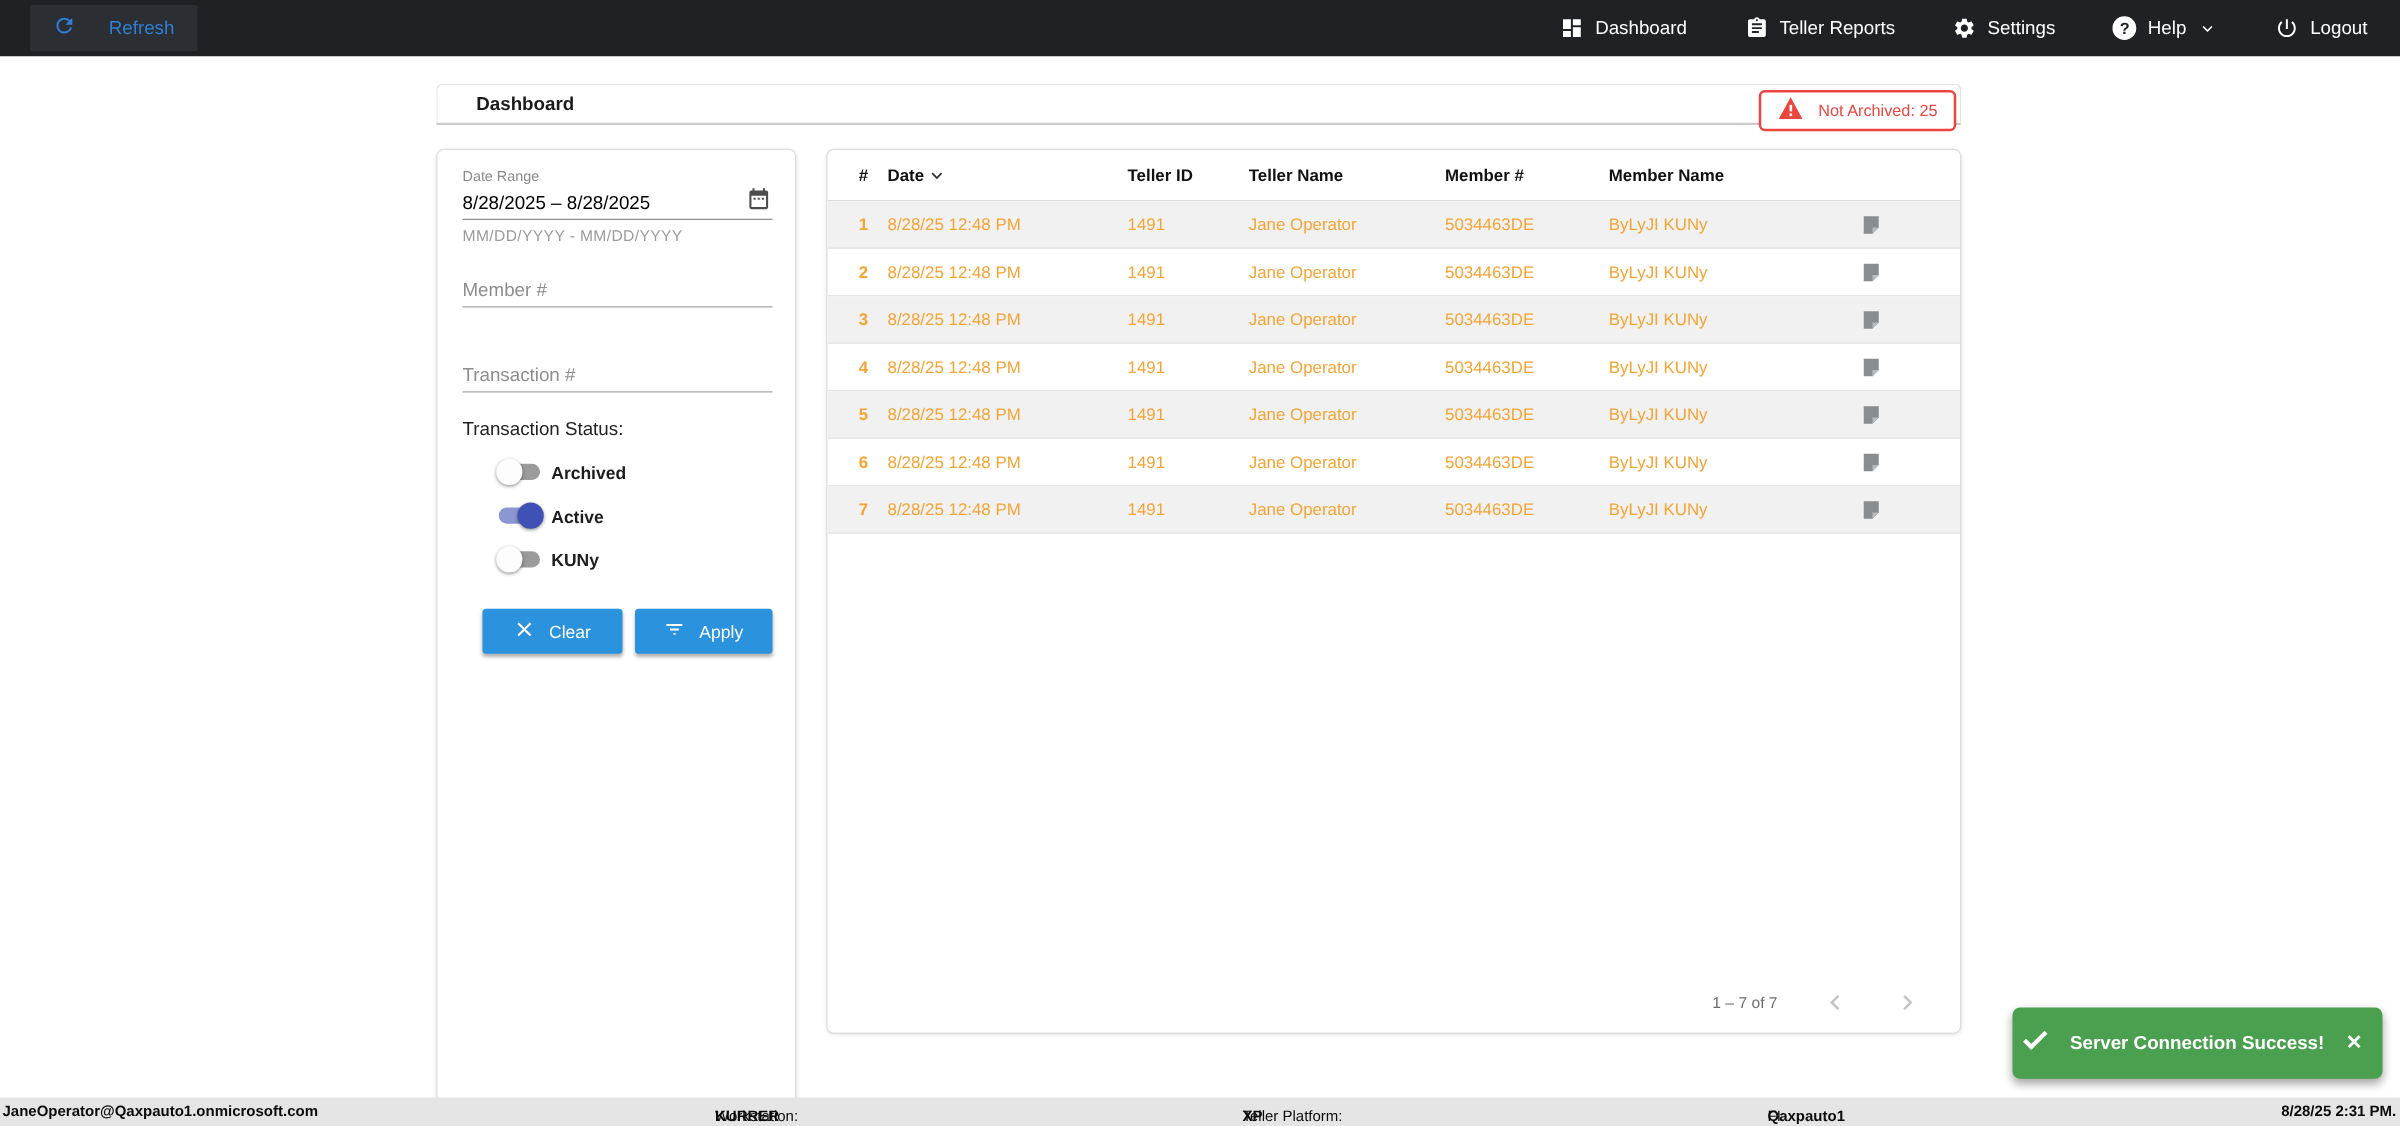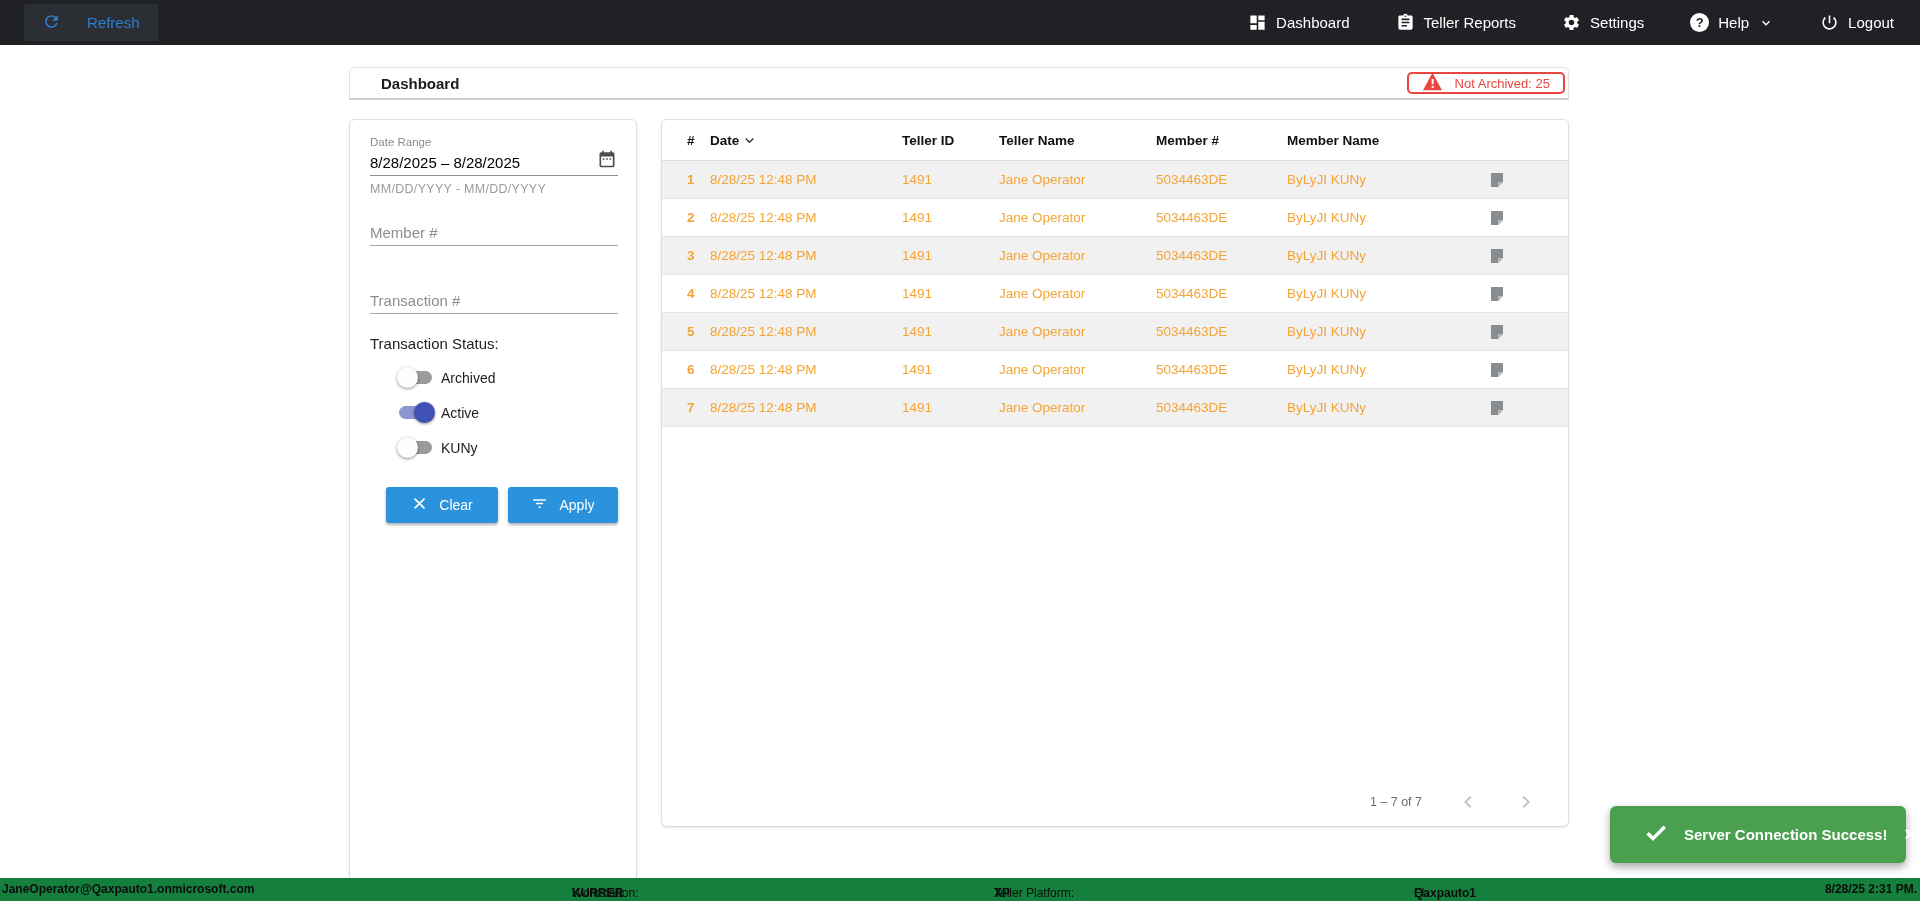"Not Archived: 25" .warn-badge { height: 22px -> 33px }
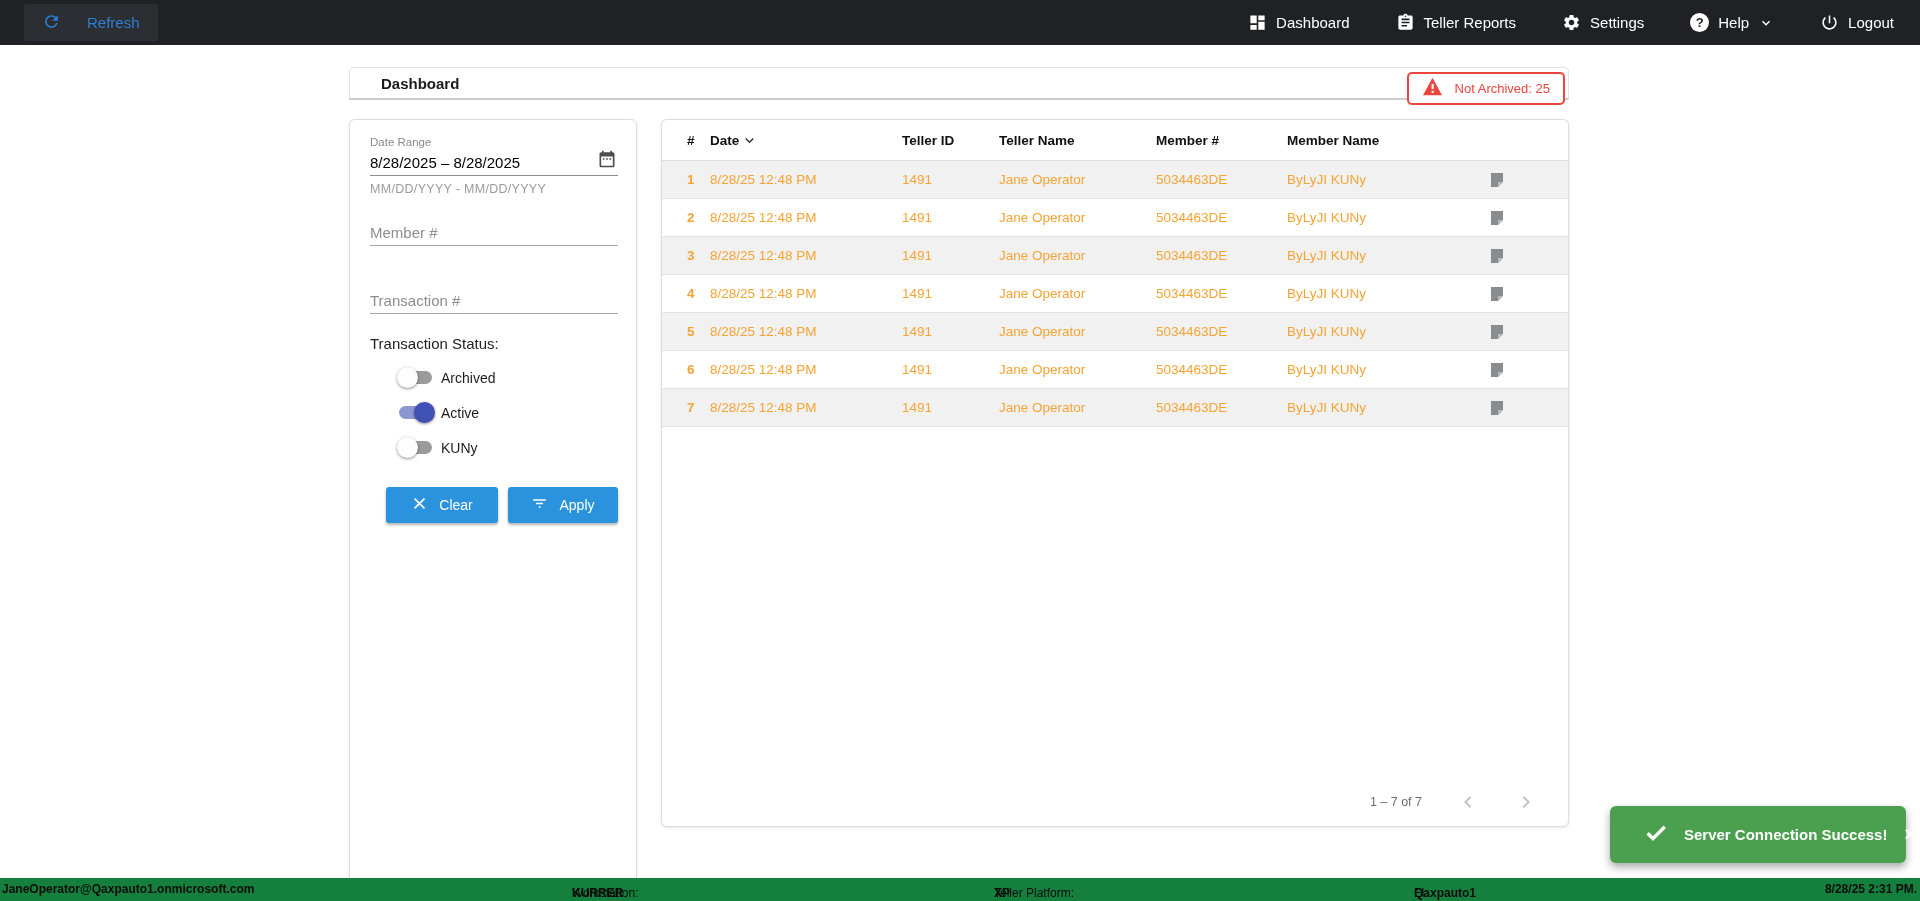"Archived" .toggles { font-weight: none -> bold }
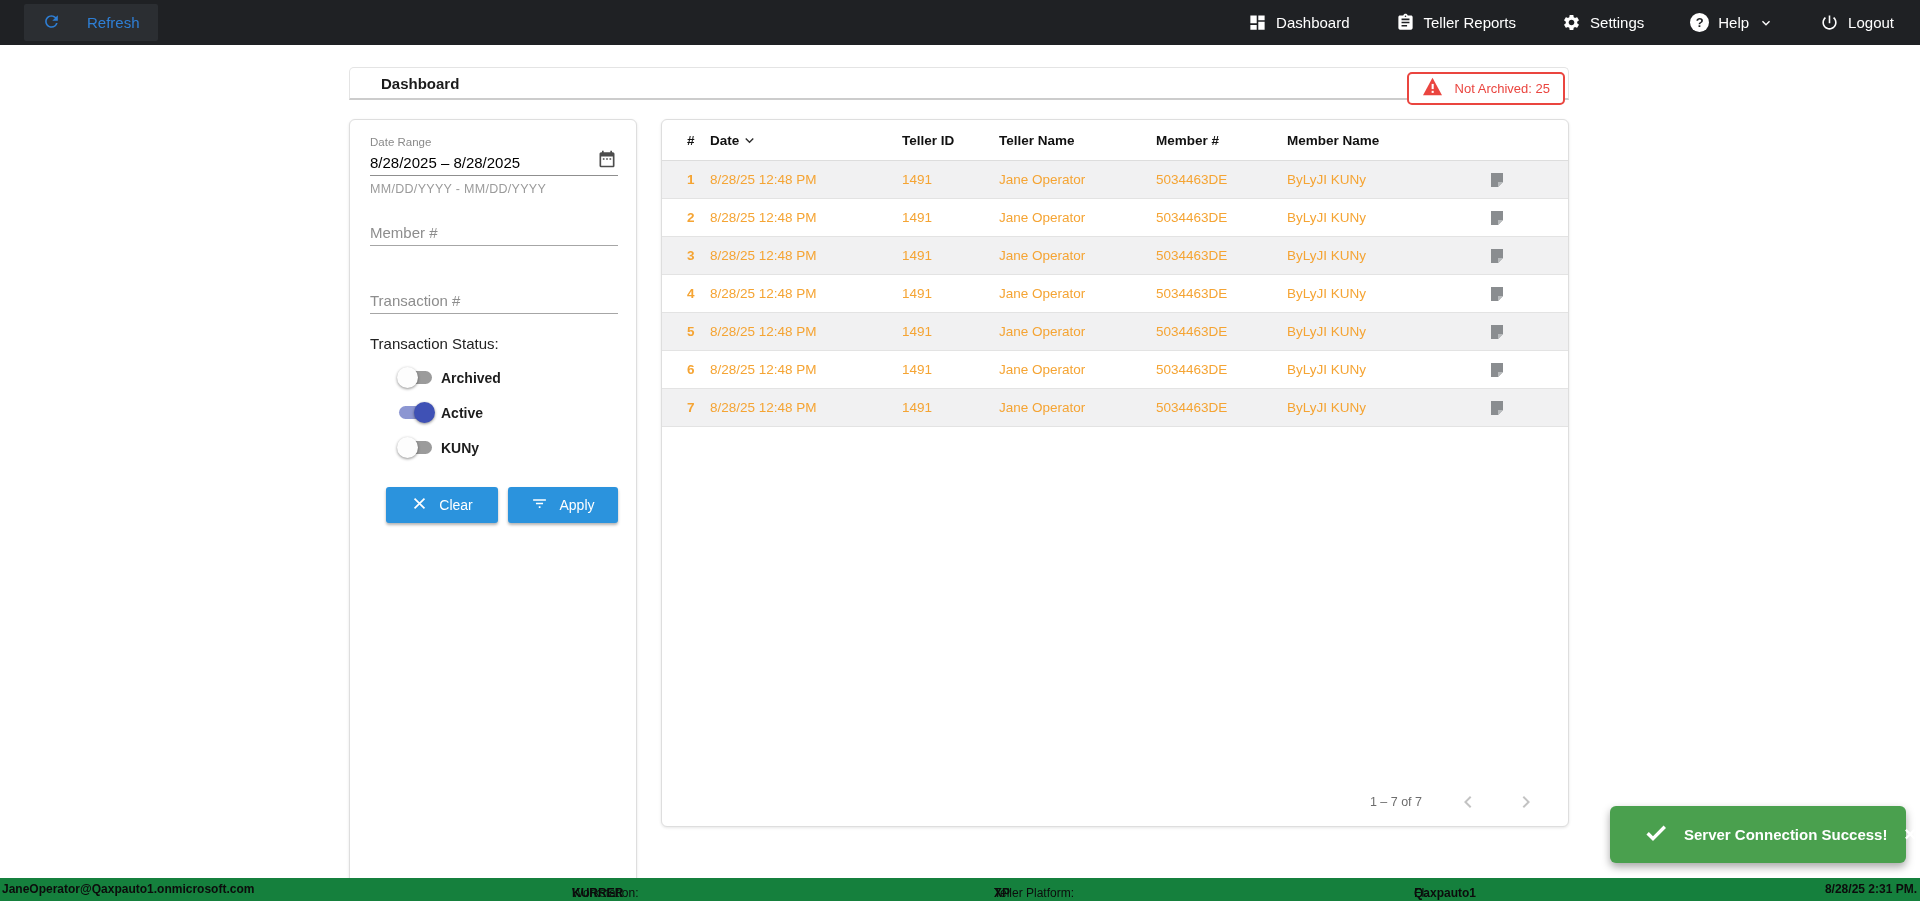"Server Connection Success!" .toast { padding: 0 16px 0 34px -> 0 16px 0 6px }
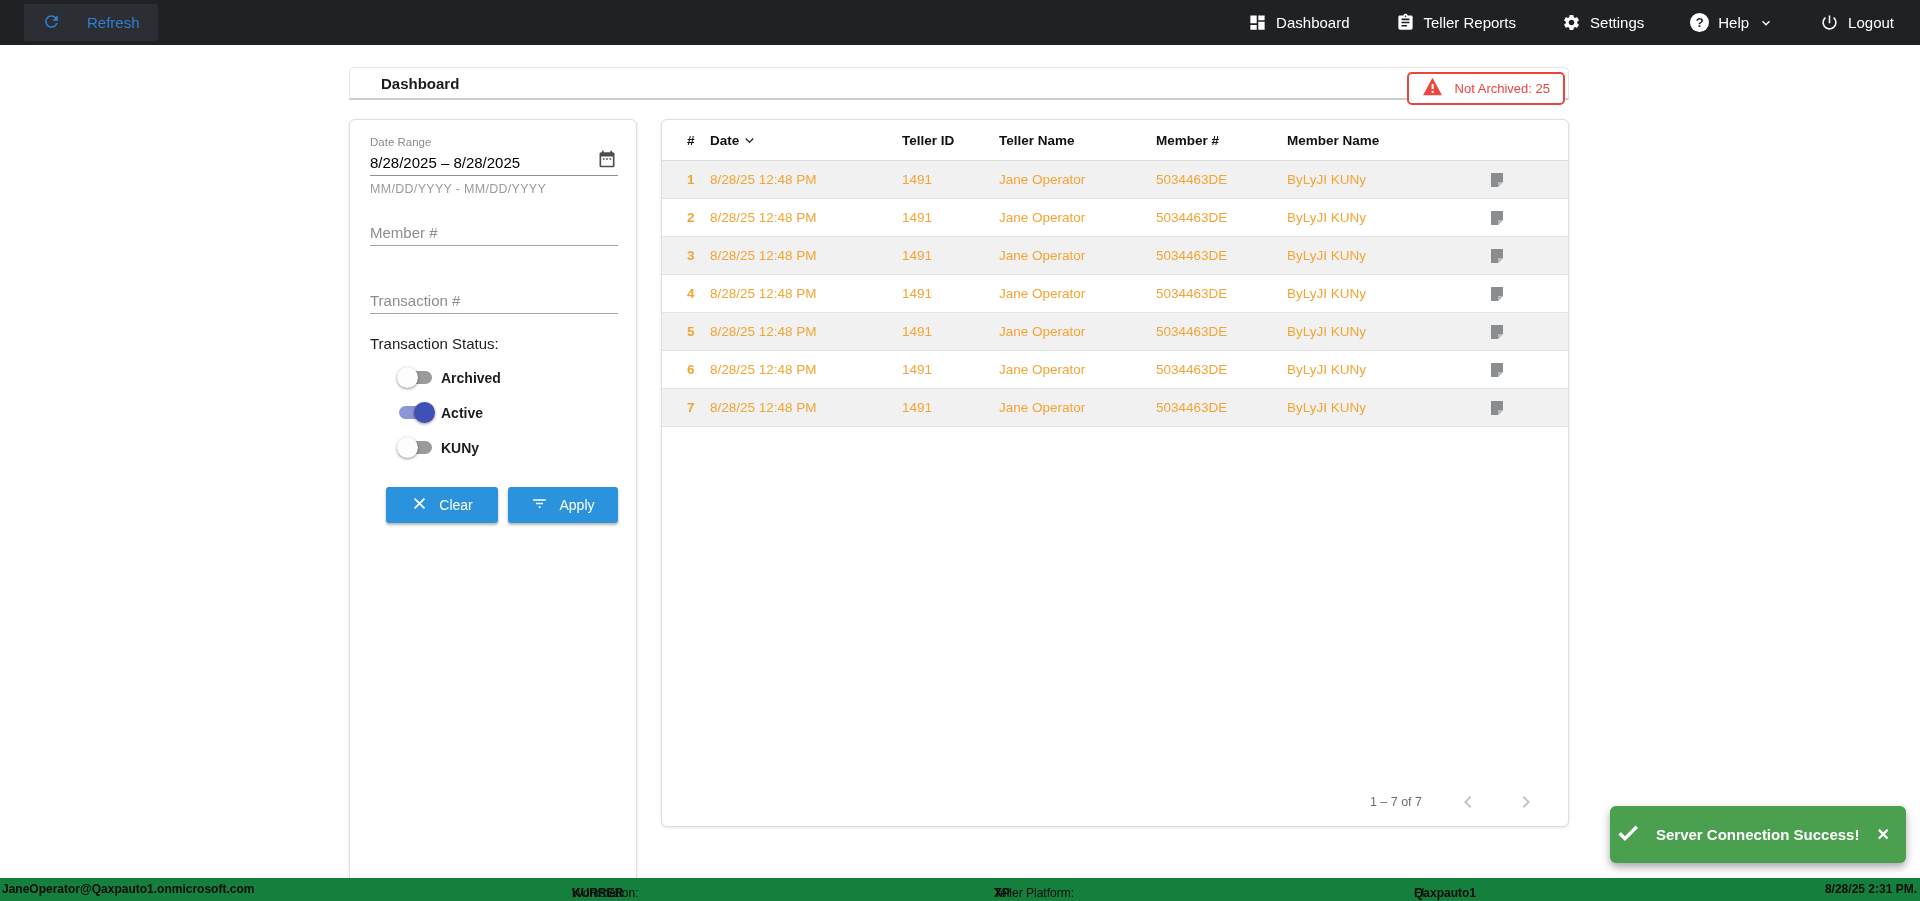"JaneOperator@Qaxpauto1.onmicrosoft.com" .statusbar { background: #15803d -> #e5e5e5 }
